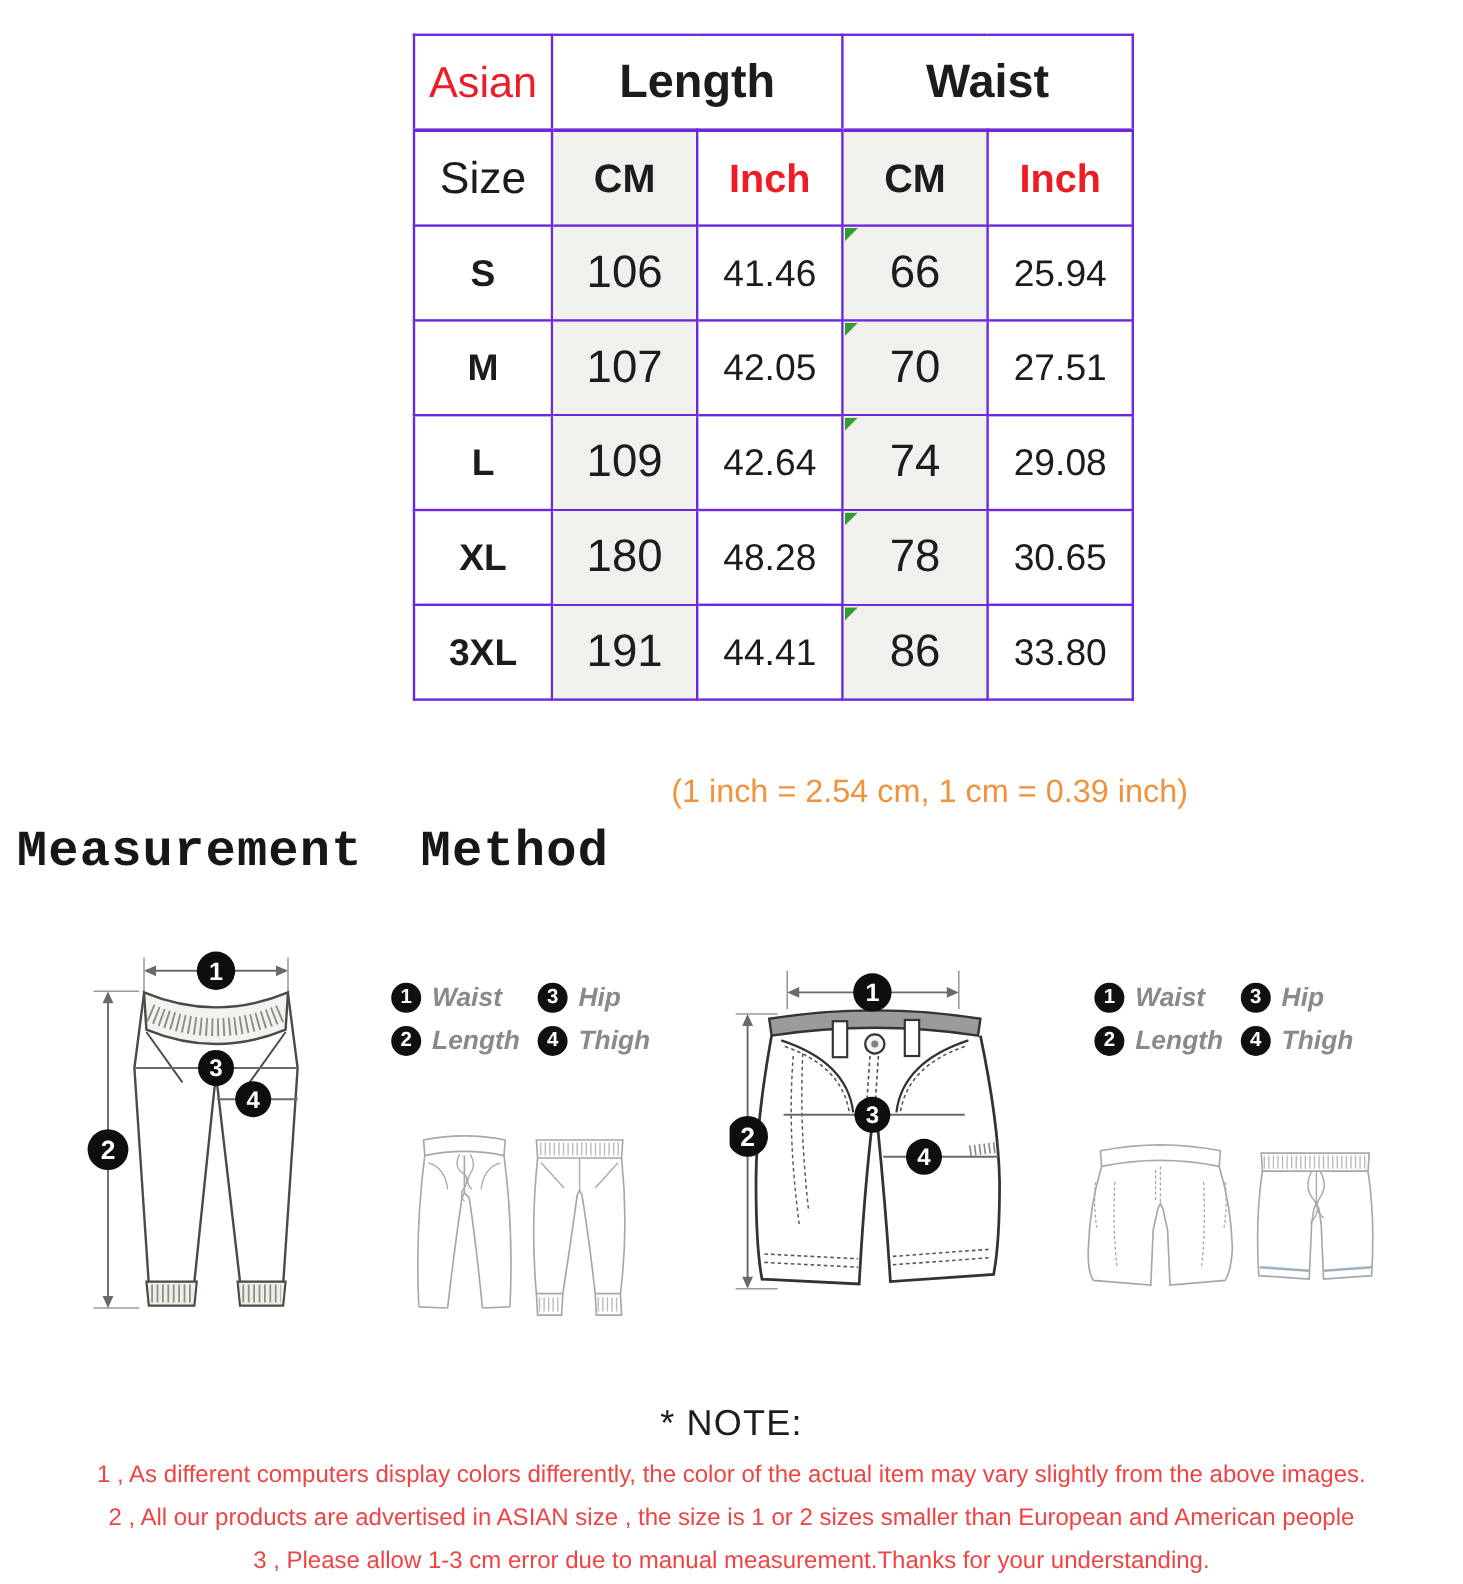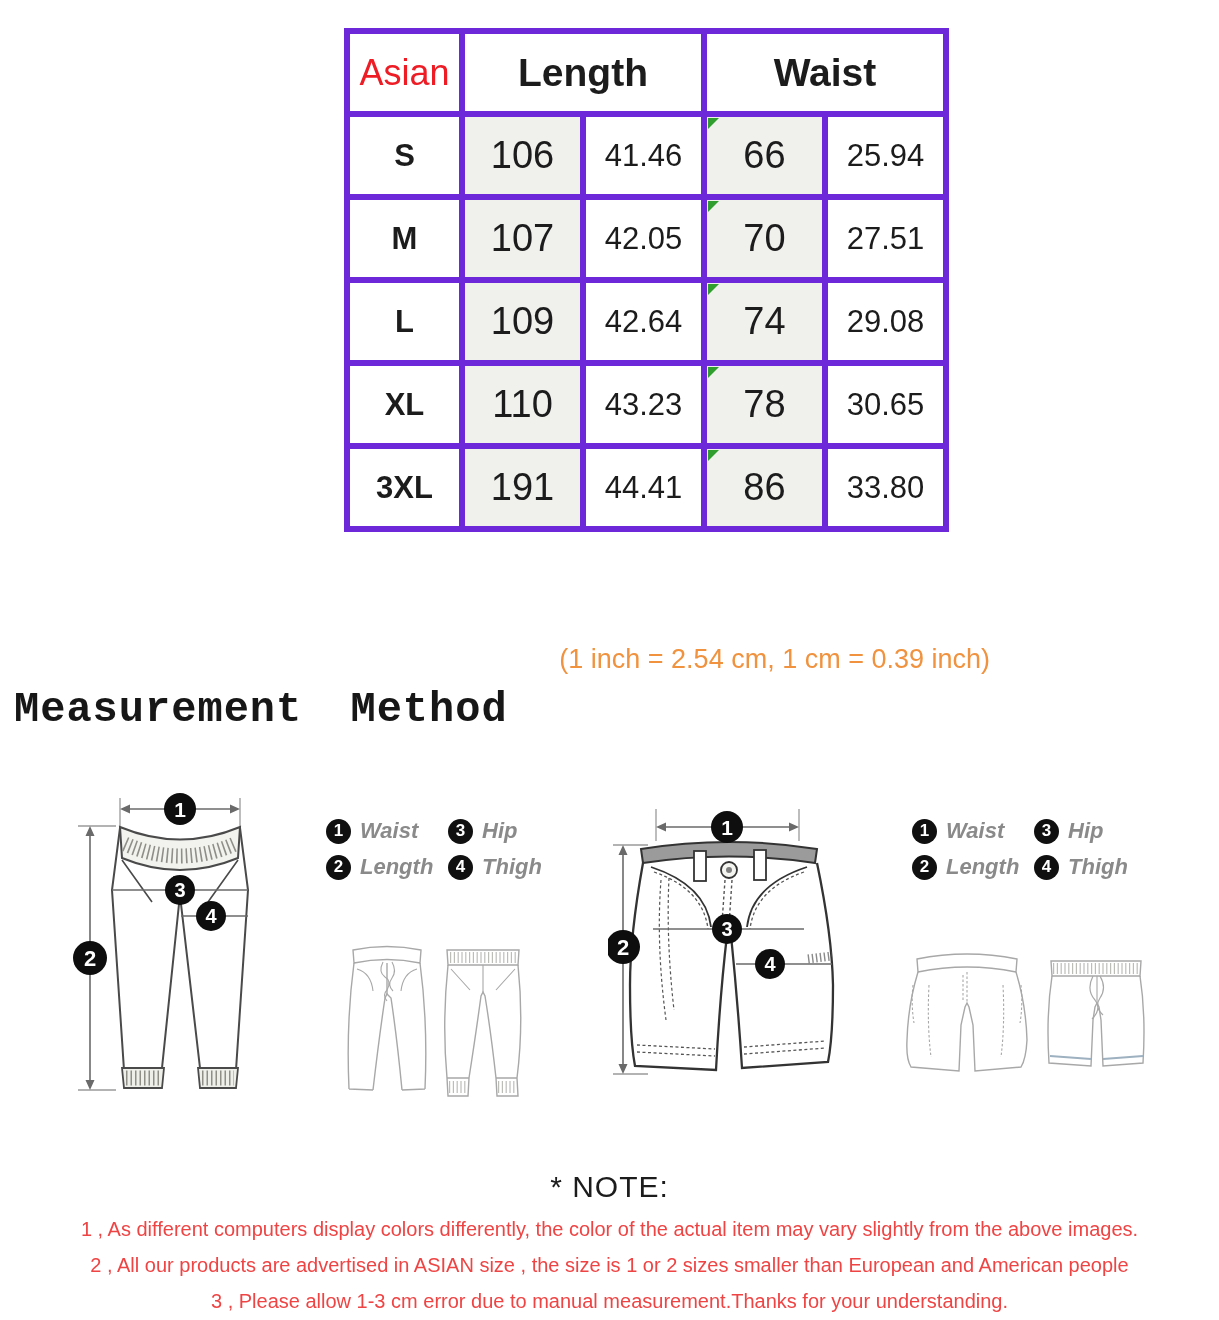"Asian" .size-table td { border: 6px solid #6d28d9 -> 2px solid #6d28d9 }
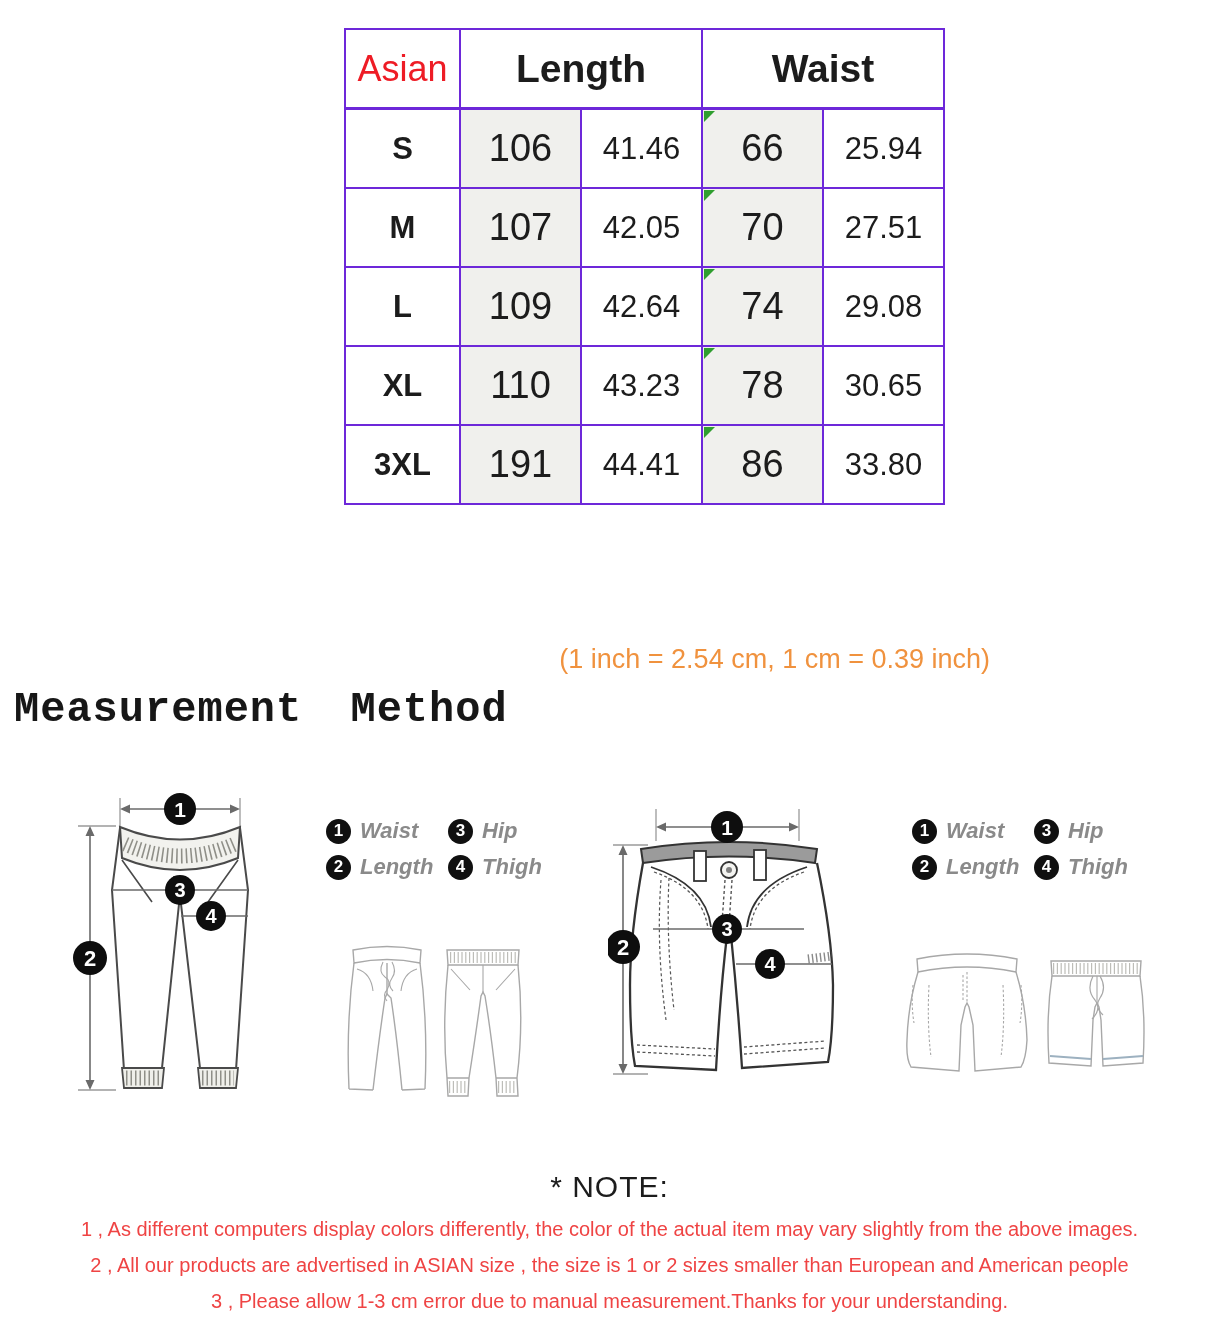"Size" tr { html: none -> <tr> <td>Size</td> <td>CM</td> <td>Inch</td> <td>CM</td> <td>Inch</td> </tr> }
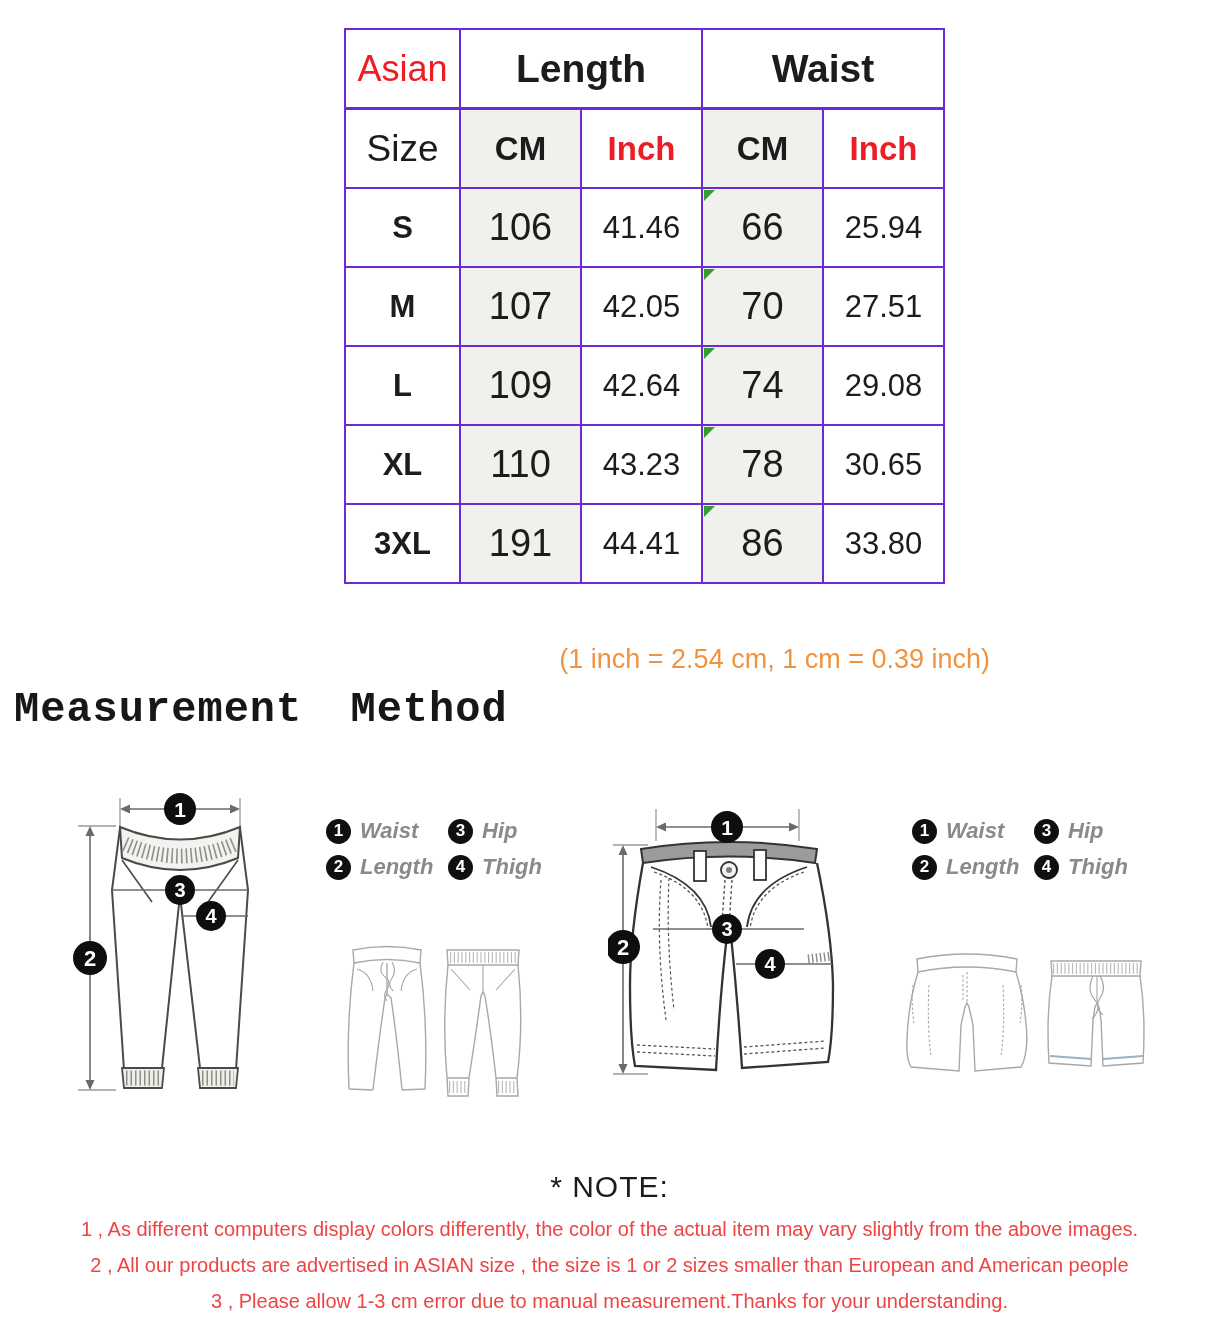"110" td.t-cmval { text: 110 -> 180 }
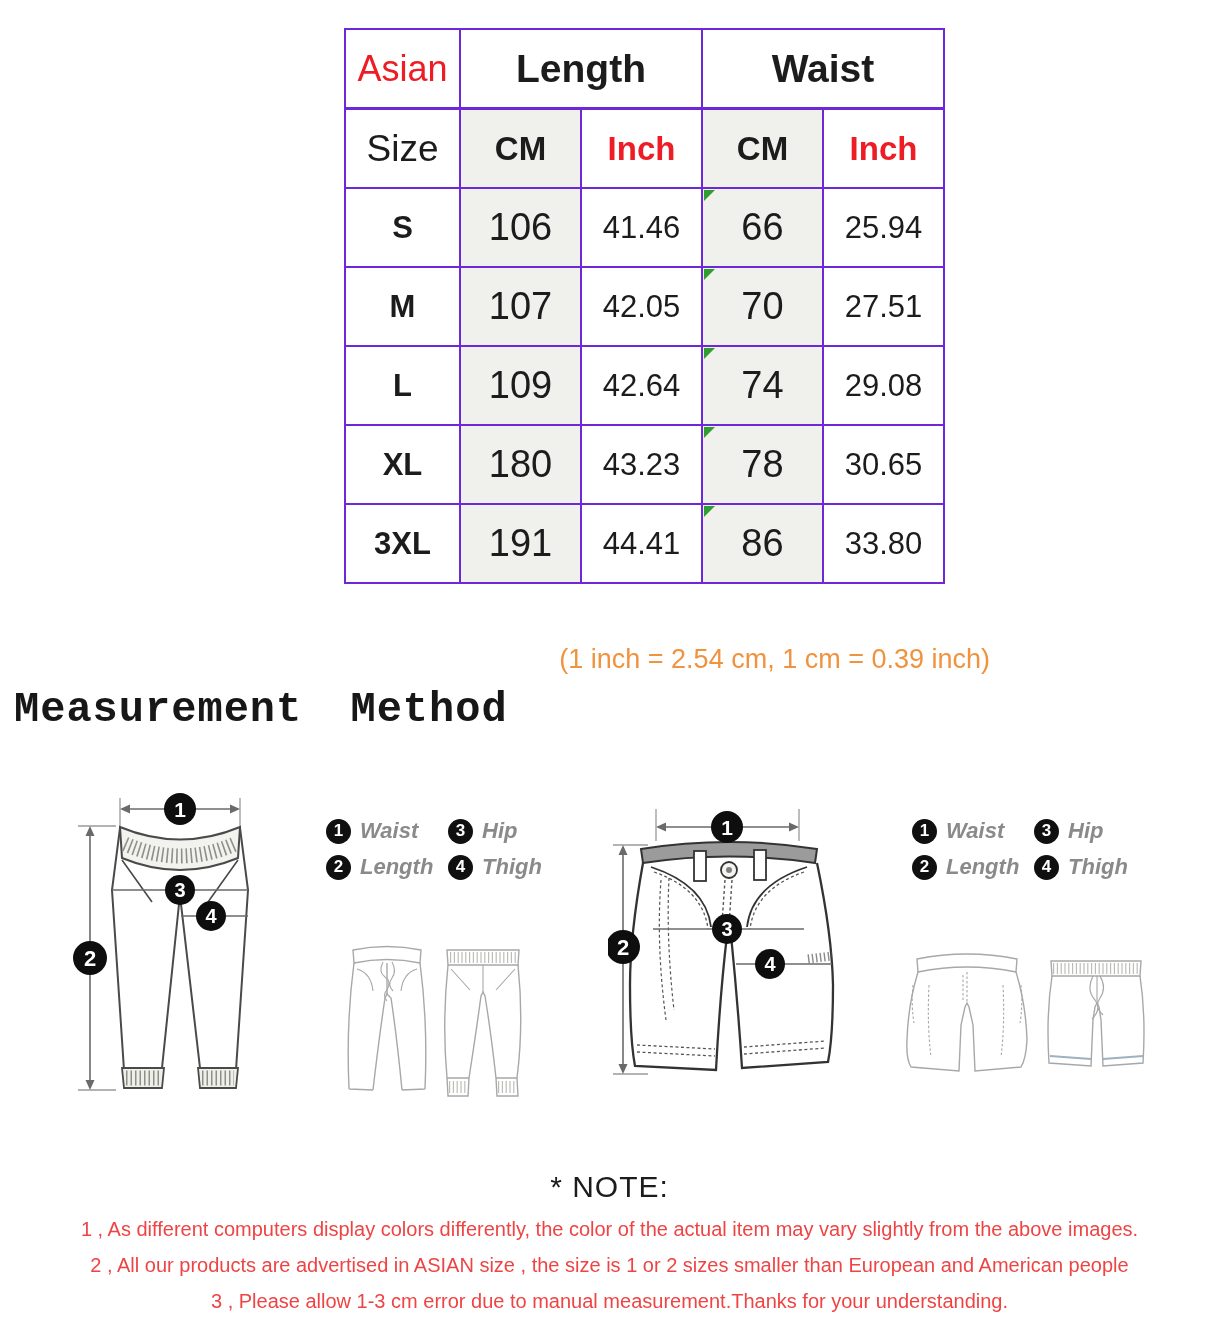"43.23" td.t-inchval { text: 43.23 -> 48.28 }
